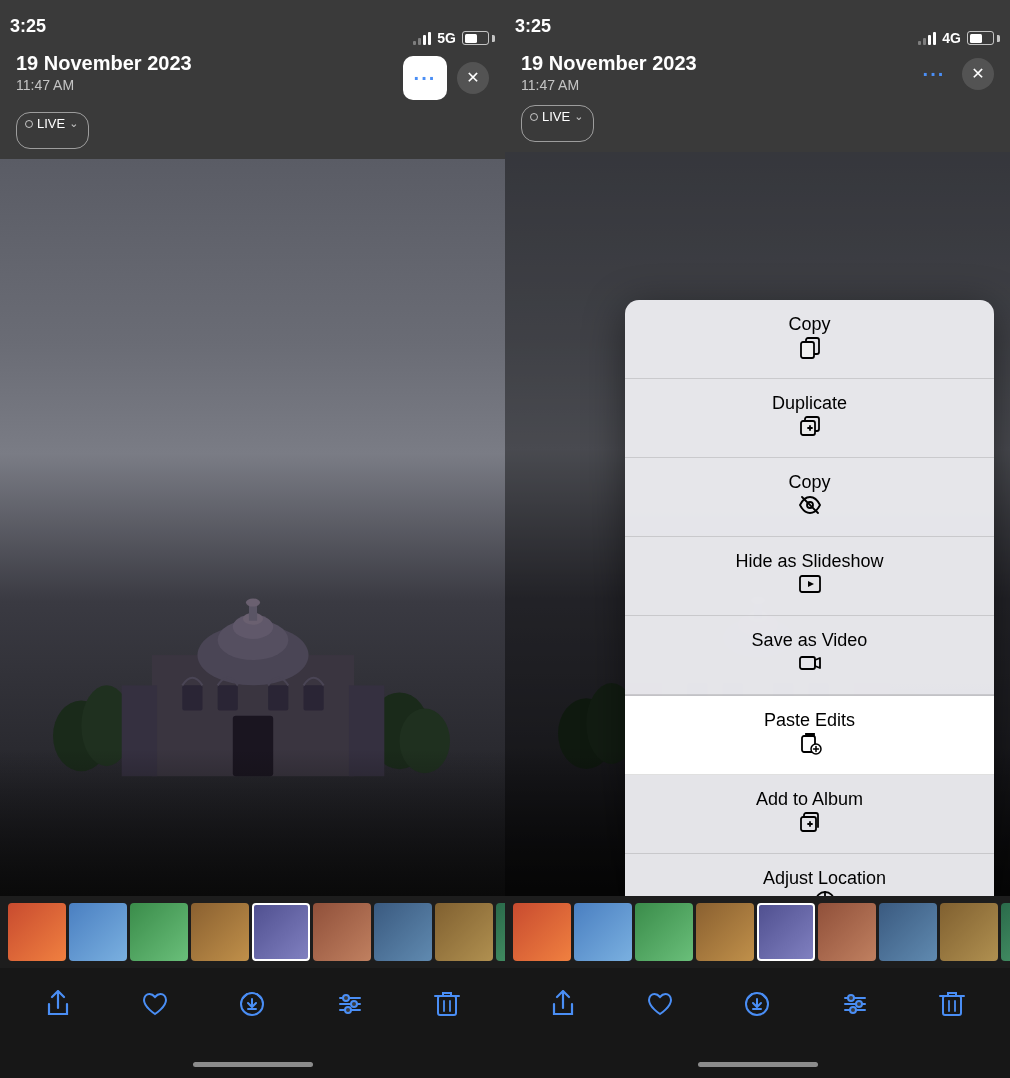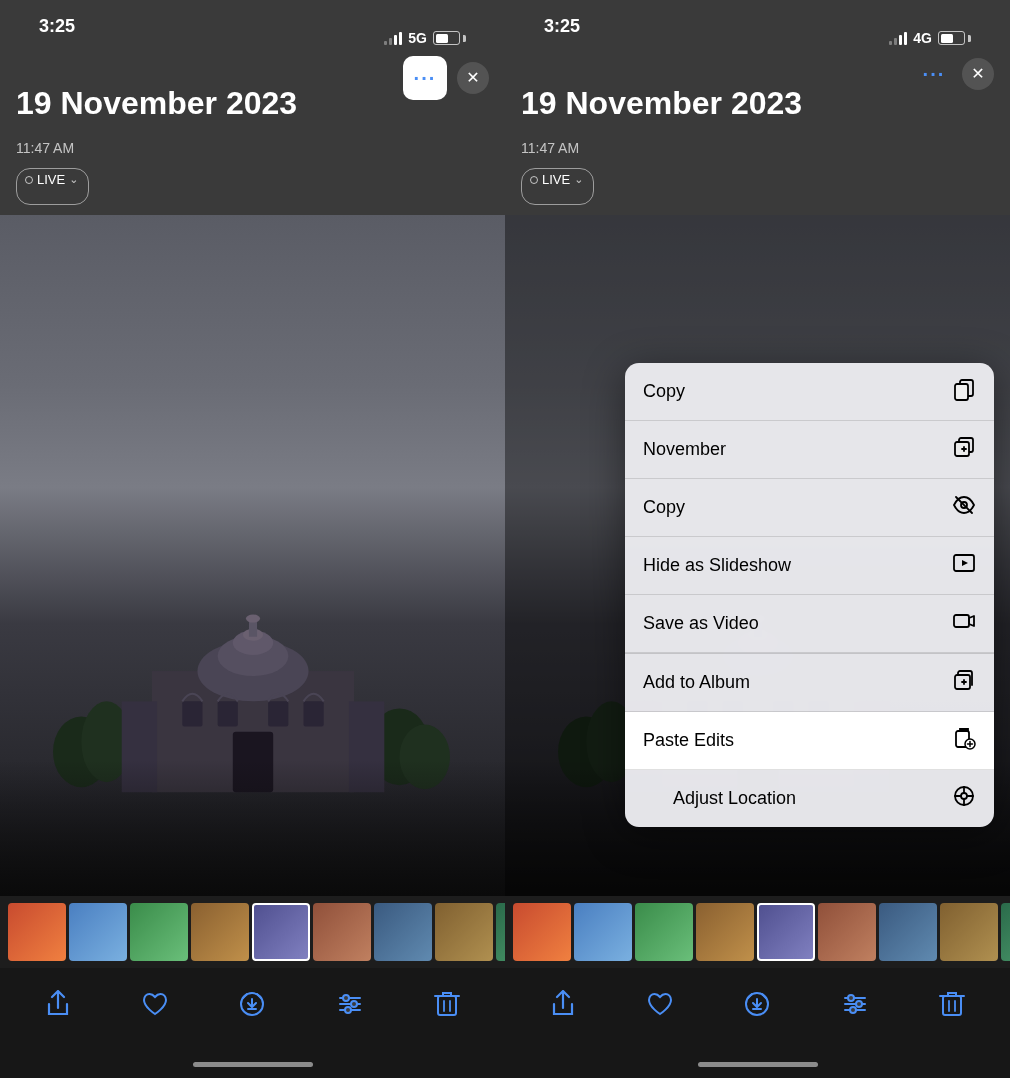"3:25" .status-bar { padding: 12px 39px 8px -> 12px 10px 8px }
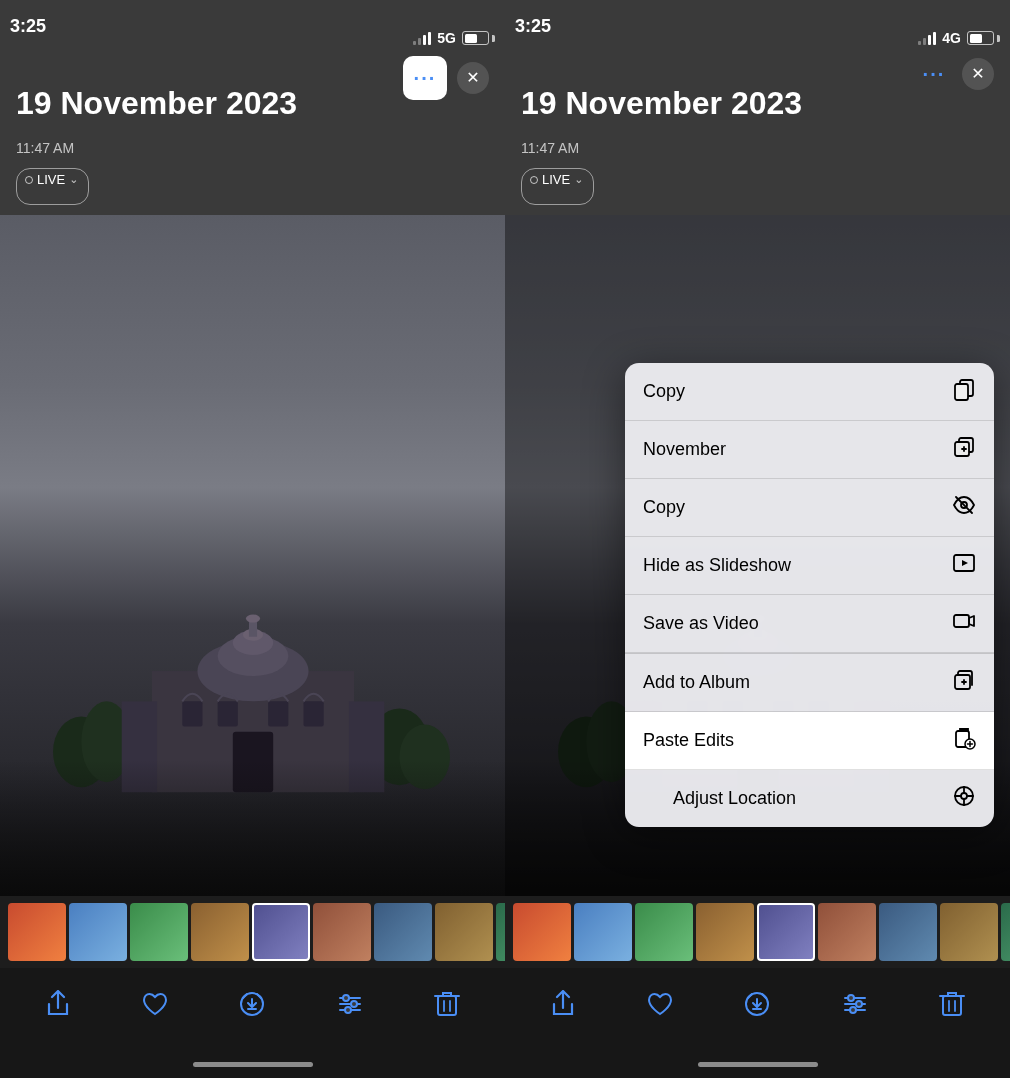"19 November 2023" .photo-date { font-size: 32px -> 20px; margin-top: 33px -> none }
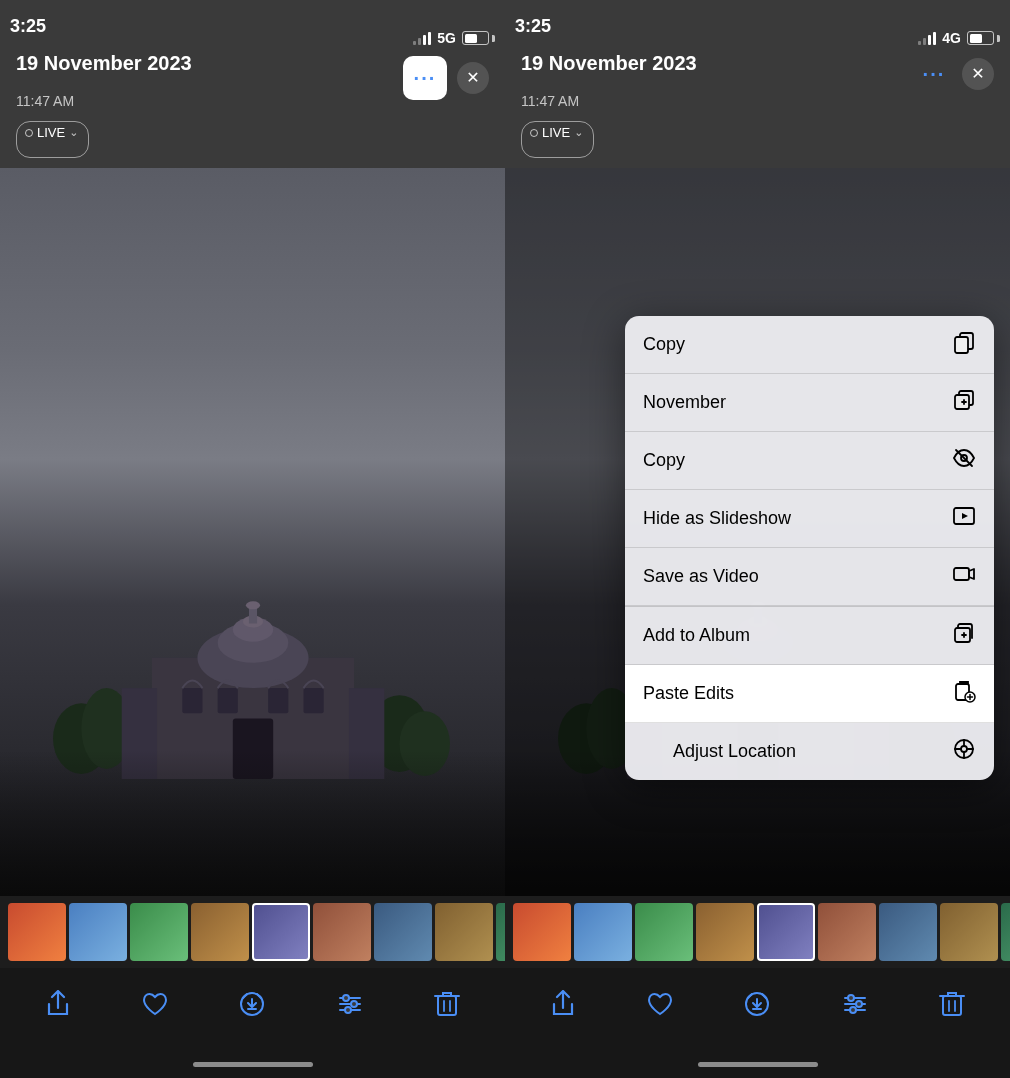"11:47 AM" .photo-time { margin-top: 18px -> 2px }
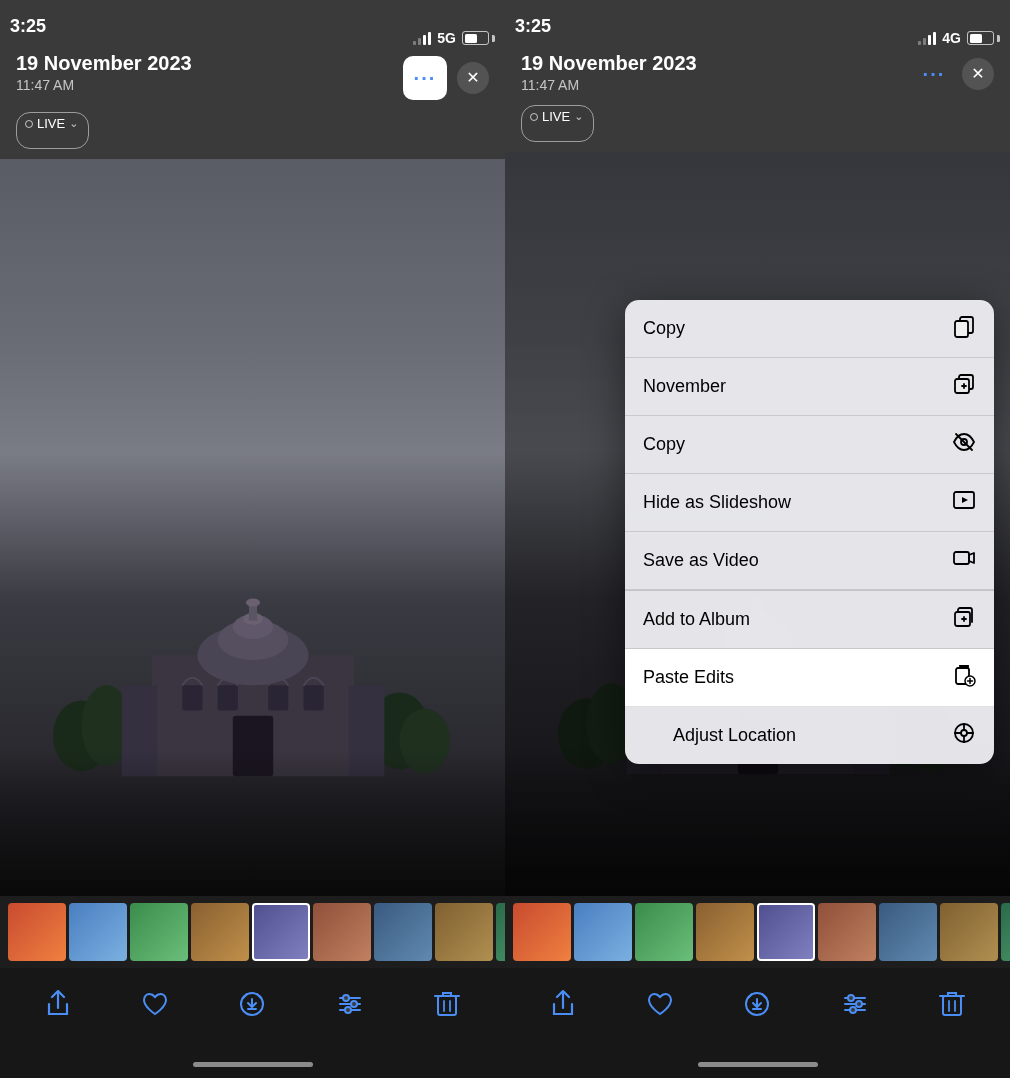"Copy" .menu-item { flex-direction: none -> column }
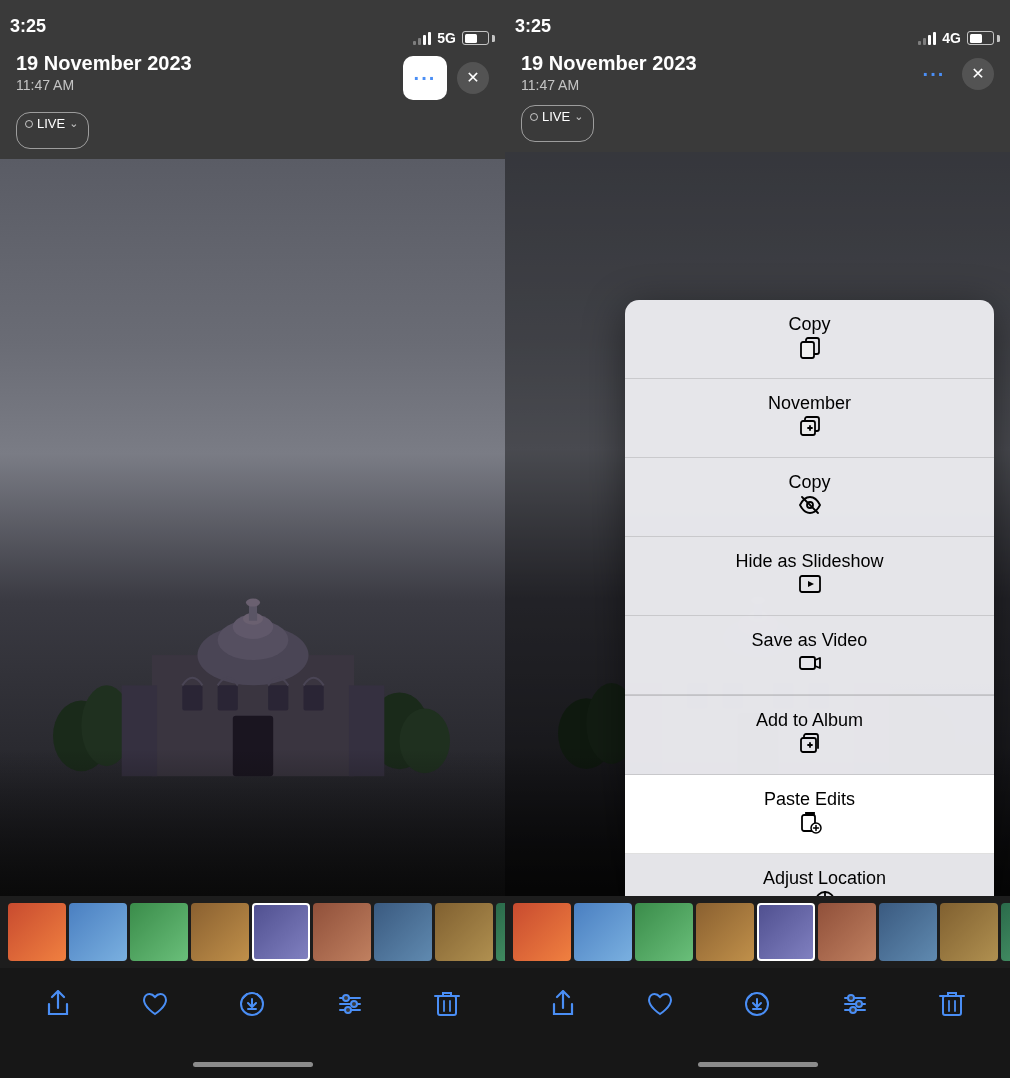"November" span.menu-item-label { text: November -> Duplicate }
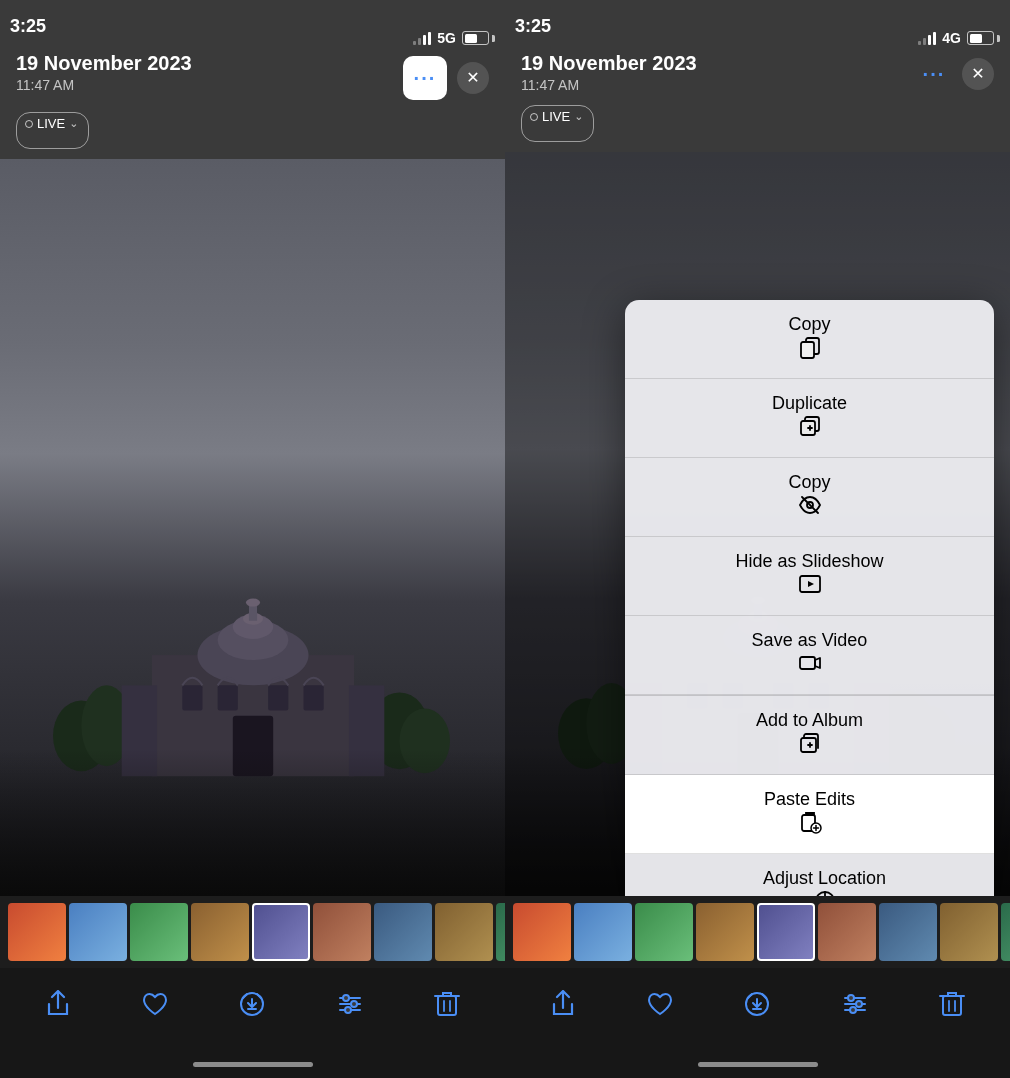"Add to Album" div.menu-item { order: before "Paste Edits" -> after "Paste Edits" }
